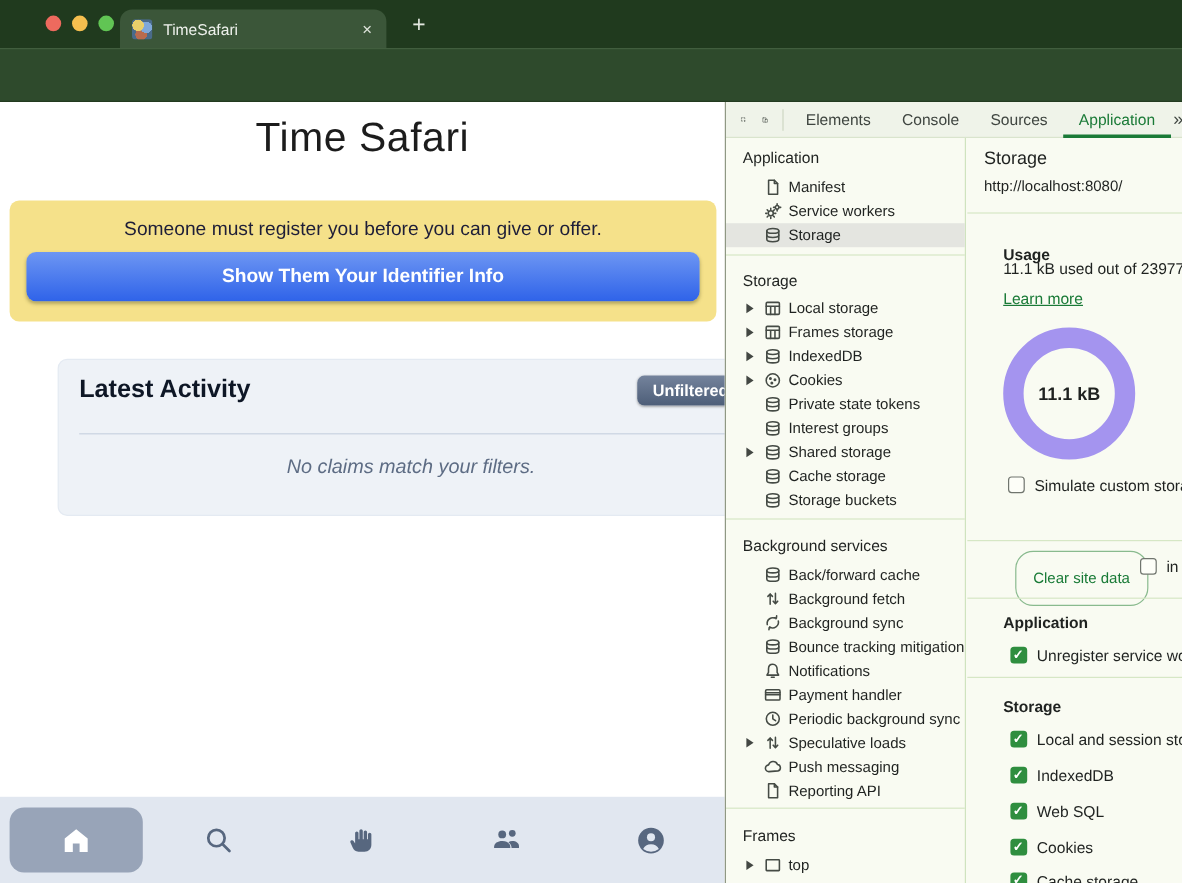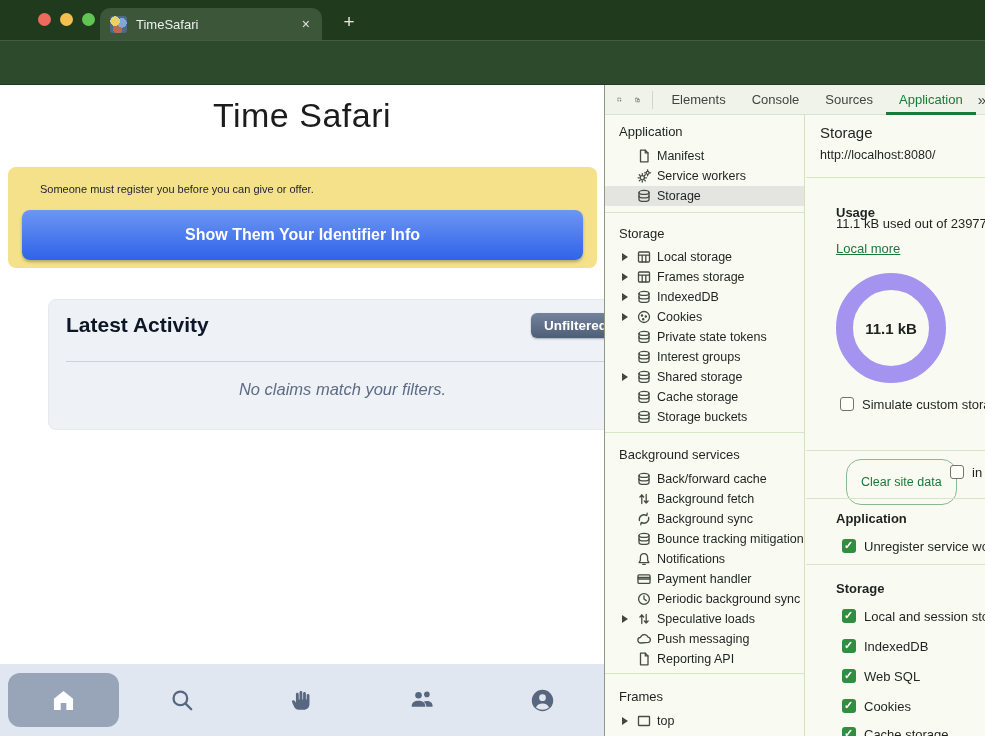"Someone must register you before" .alert-msg { font-size: 11px -> 16px; margin-left: 32px -> none; text-align: left -> center }
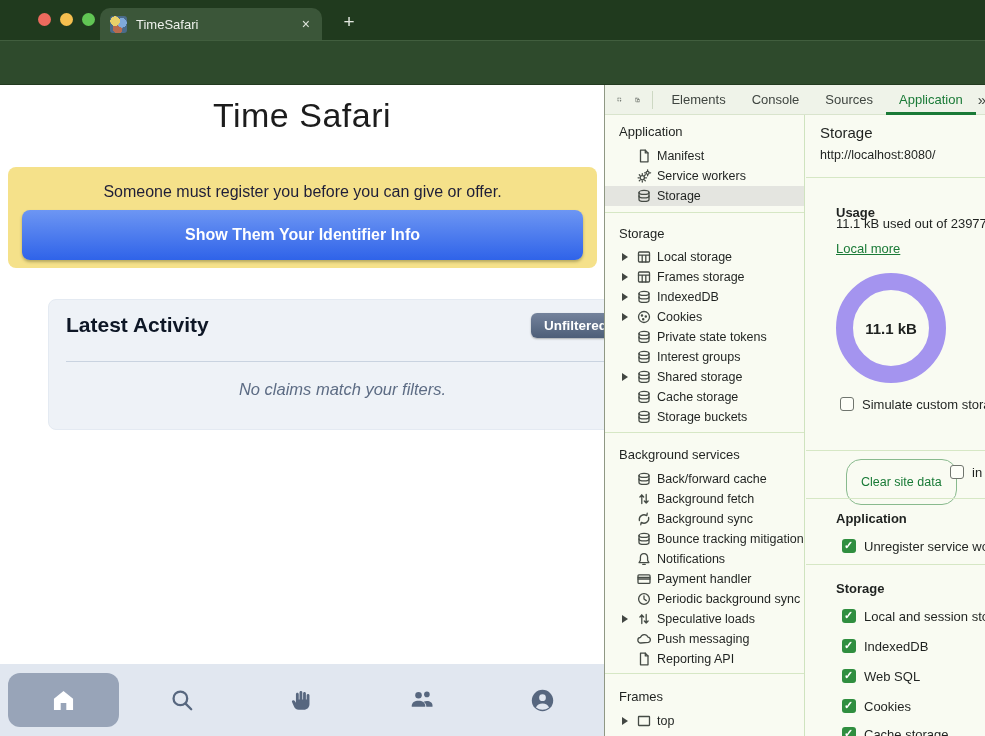"Show Them Your Identifier Info" .alert-btn { height: 50px -> 41px }
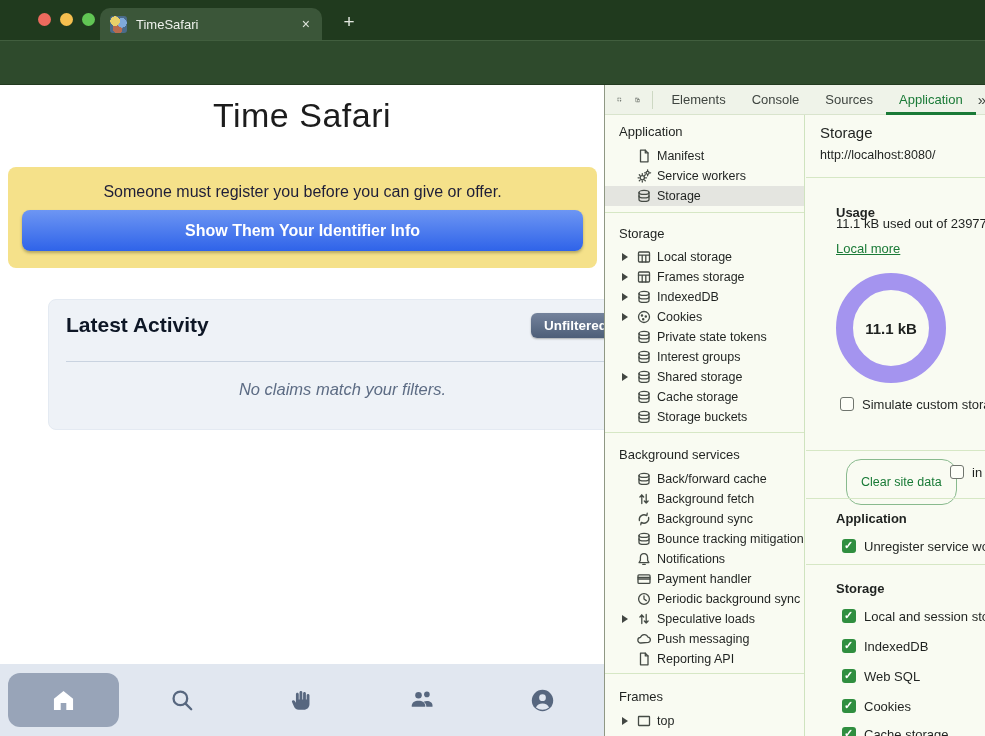"Local more" div.plink { text: Local -> Learn }
